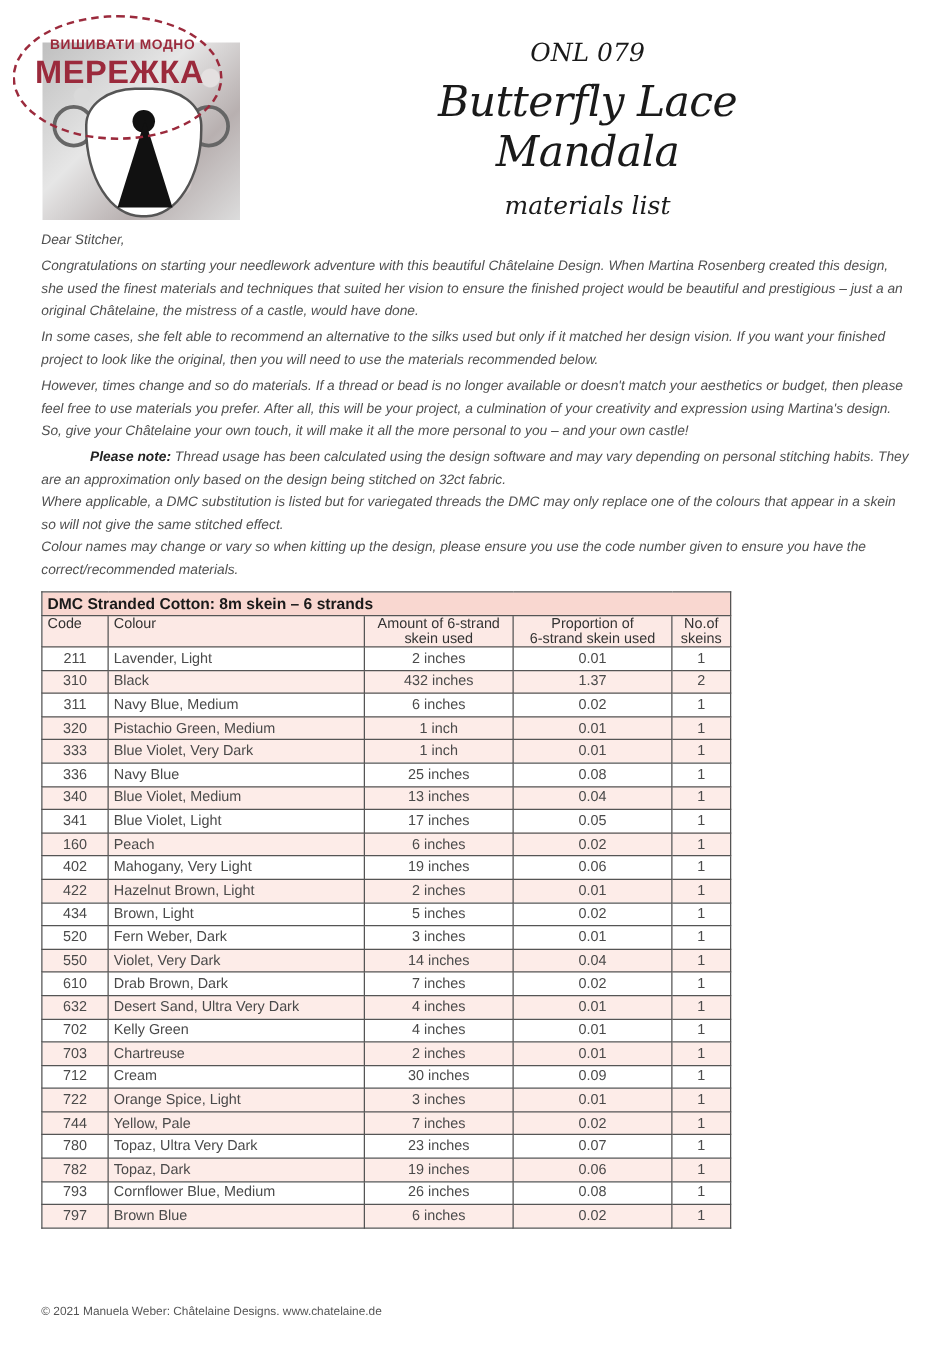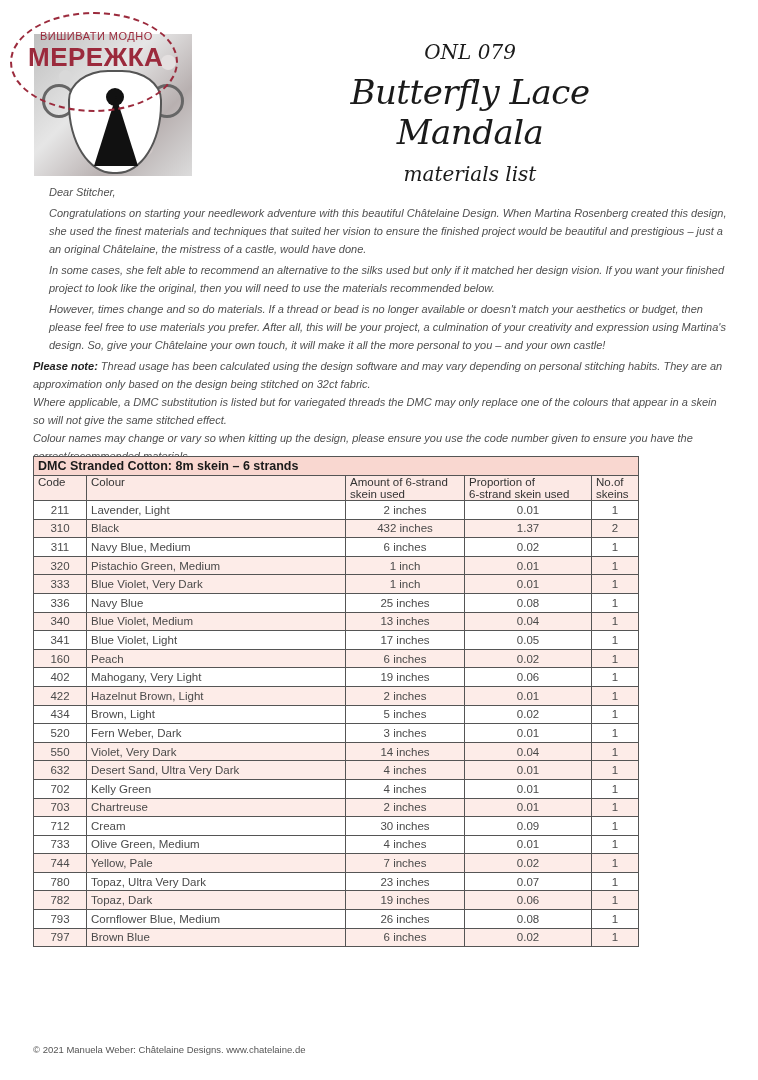"ВИШИВАТИ МОДНО" .wm-small { font-weight: normal -> bold }
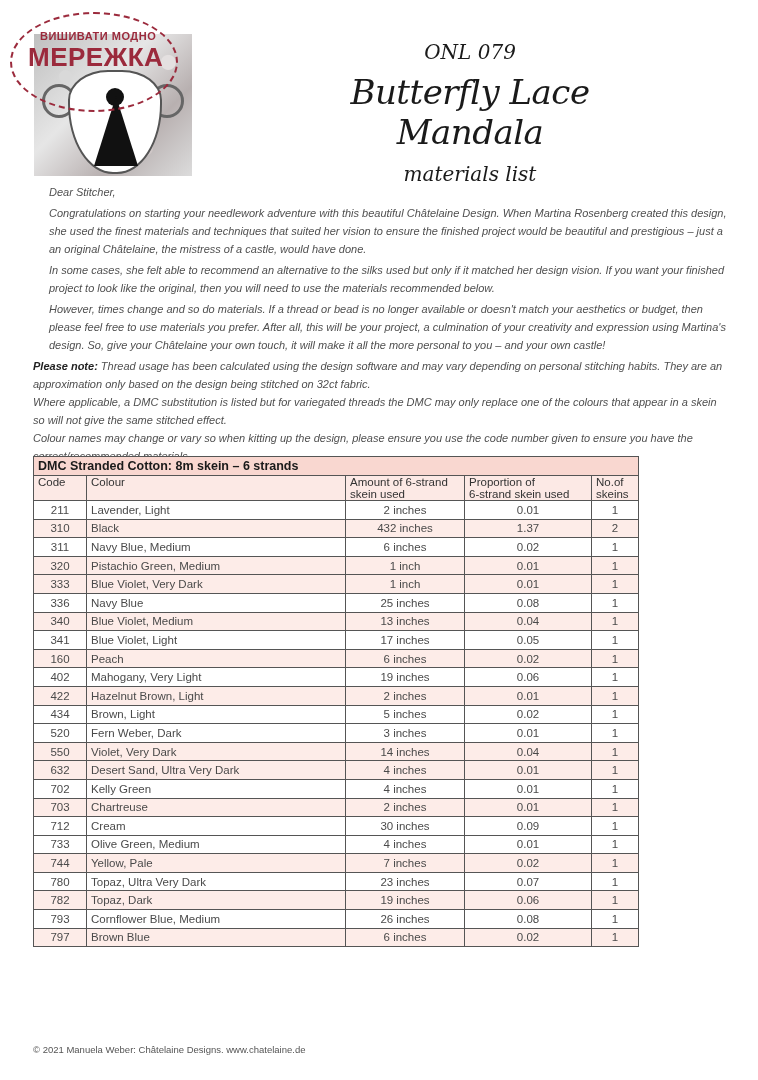"ONL 079" .ref { margin-top: 10px -> 0 }
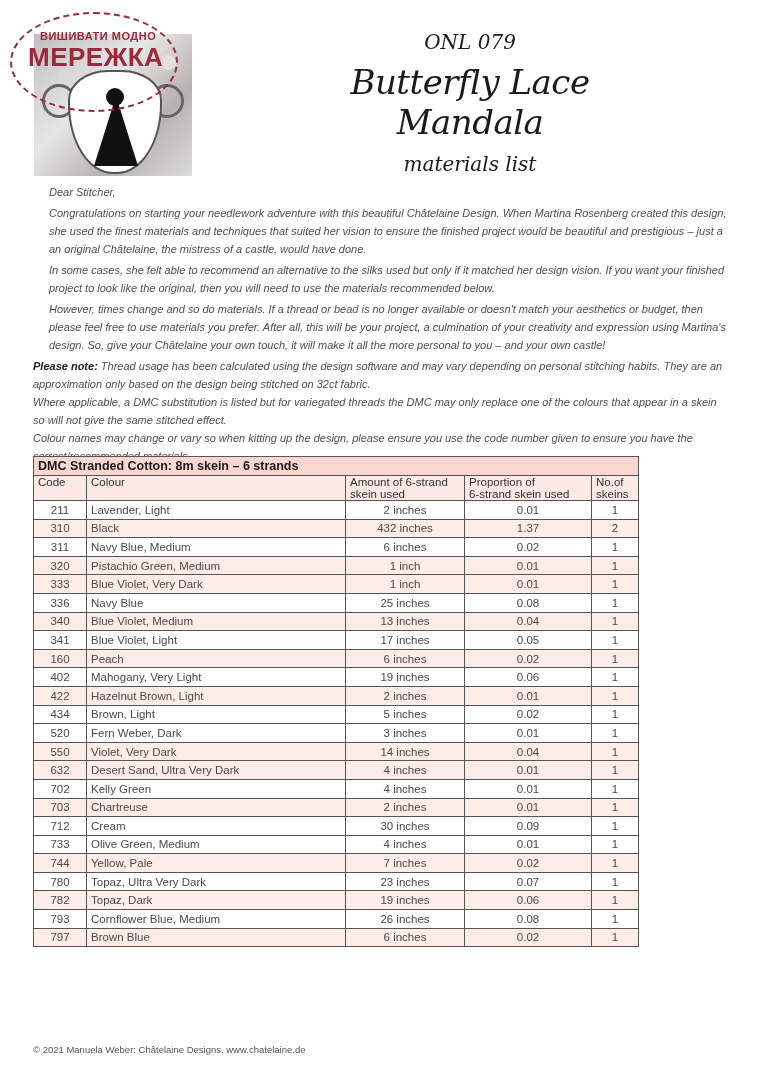"Dear Stitcher," .intro p { margin: 0 0 3px 16px -> 0 0 3px 0 }
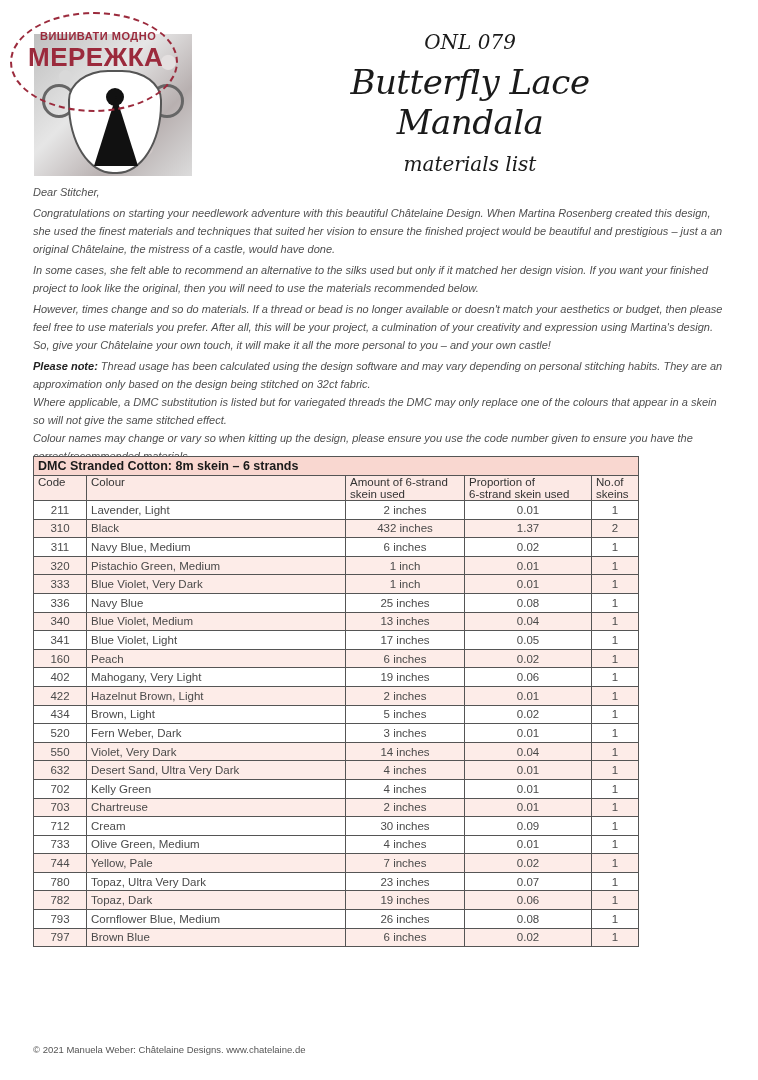"Please note:" .intro b { margin-left: none -> 39px }
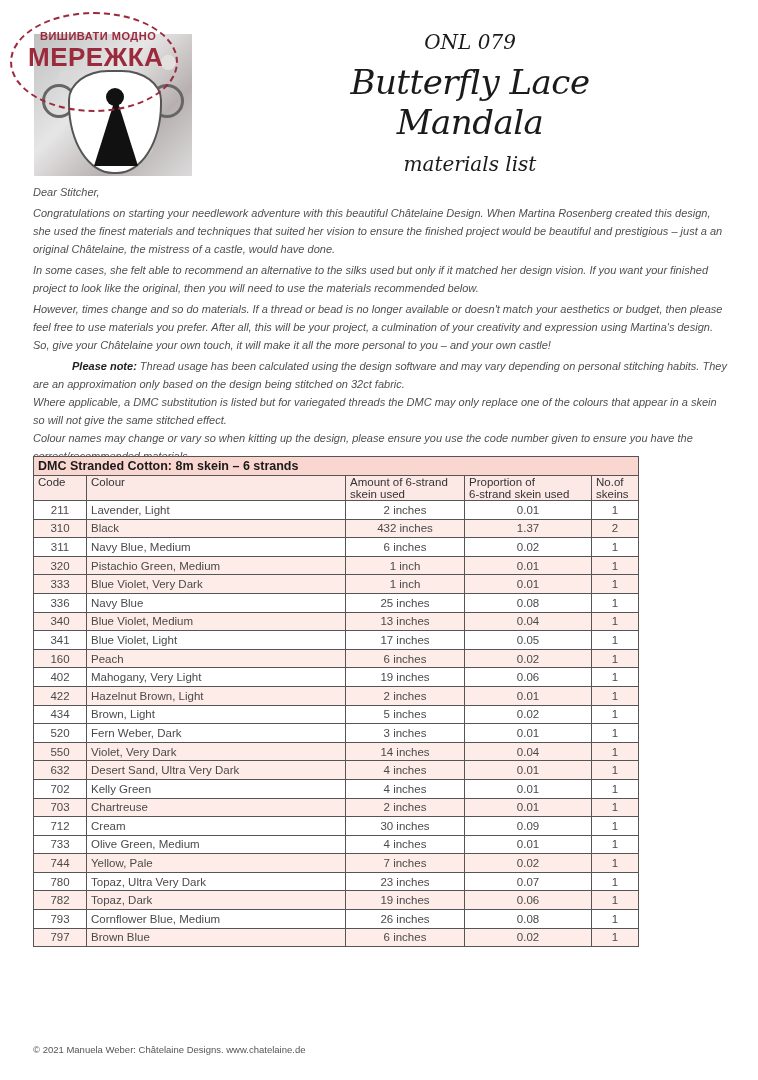"DMC Stranded Cotton: 8m skein" table.materials { top: 456px -> 473px; width: 606px -> 552px }
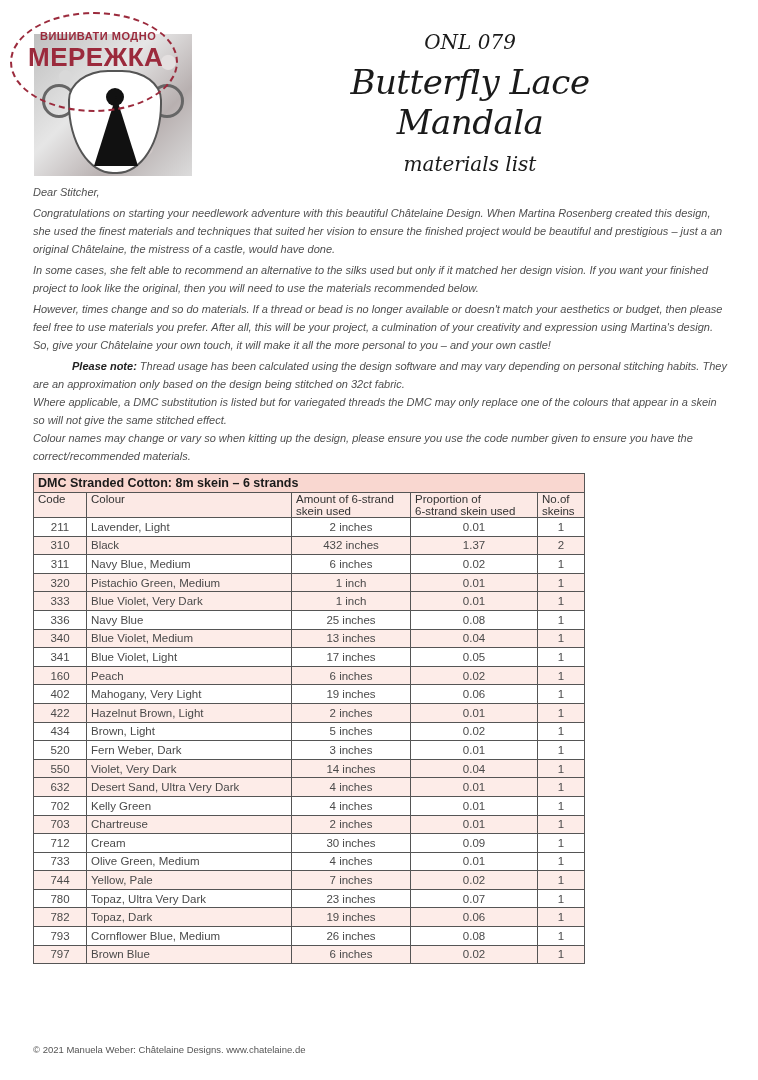"Amount of 6-strand" table.materials .col-head th.c { text-align: left -> center }
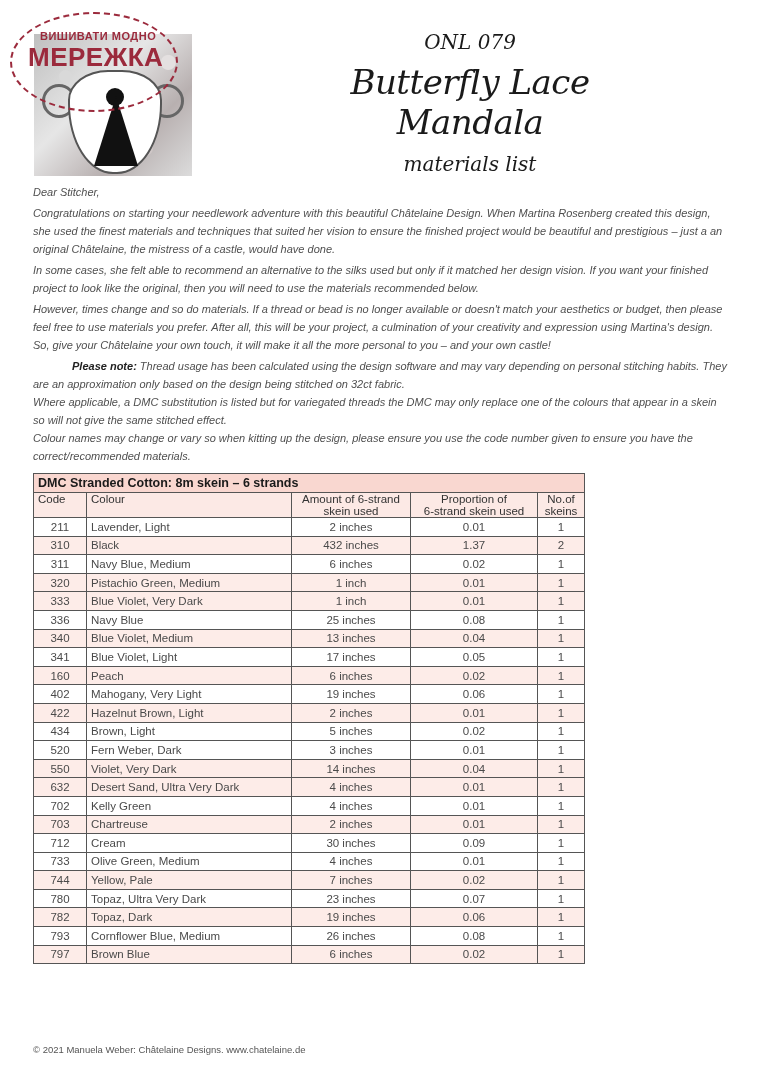"610" tr.even { html: none -> <tr> <td>610</td> <td>Drab Brown, Dark</td> <td>7 inches</td> <td>0.02</td> <td>1</td> </tr> }
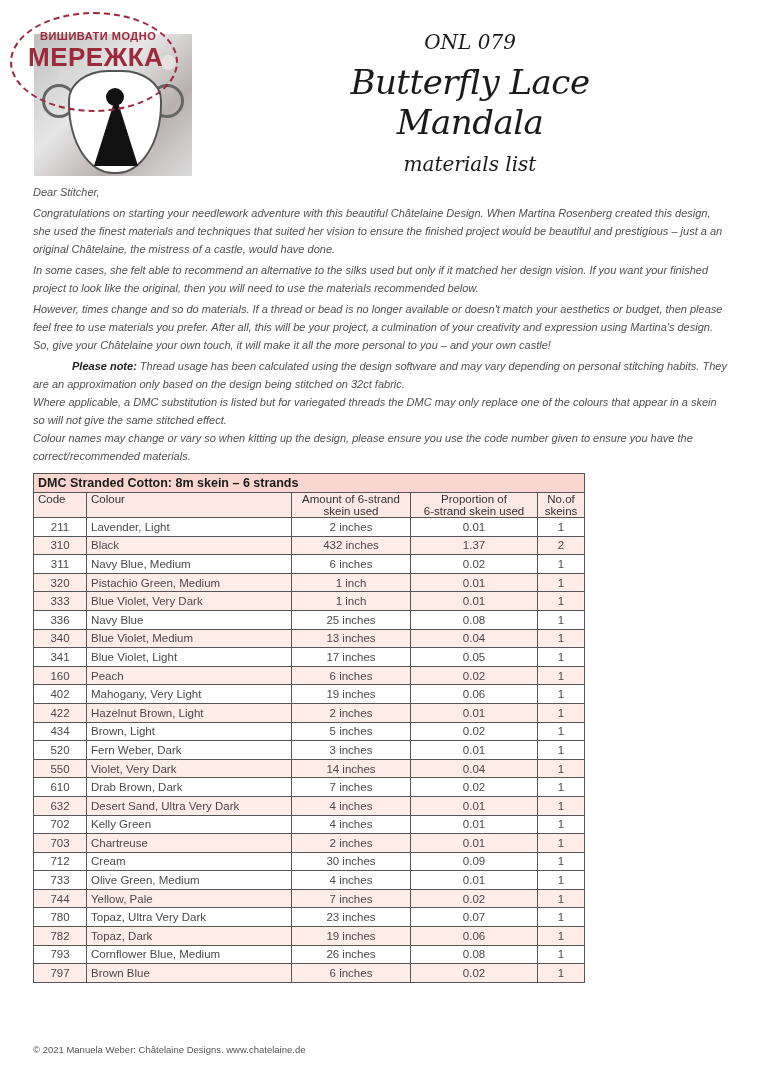"722" tr.odd { html: none -> <tr> <td>722</td> <td>Orange Spice, Light</td> <td>3 inches</td> <td>0.01</td> <td>1</td> </tr> }
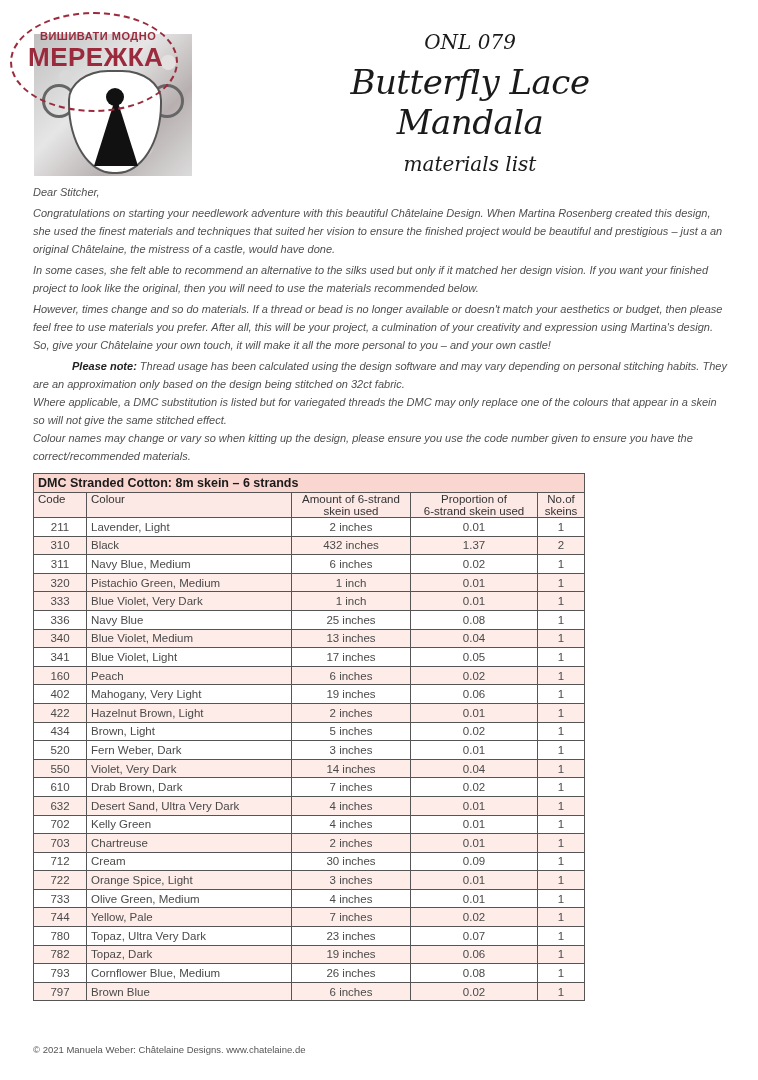"733" tr.even { html: <tr> <td>733</td> <td>Olive Green, Medium</td> <td>4 inches</td> <td>0.01</td> <td>1</td> </tr> -> none }
